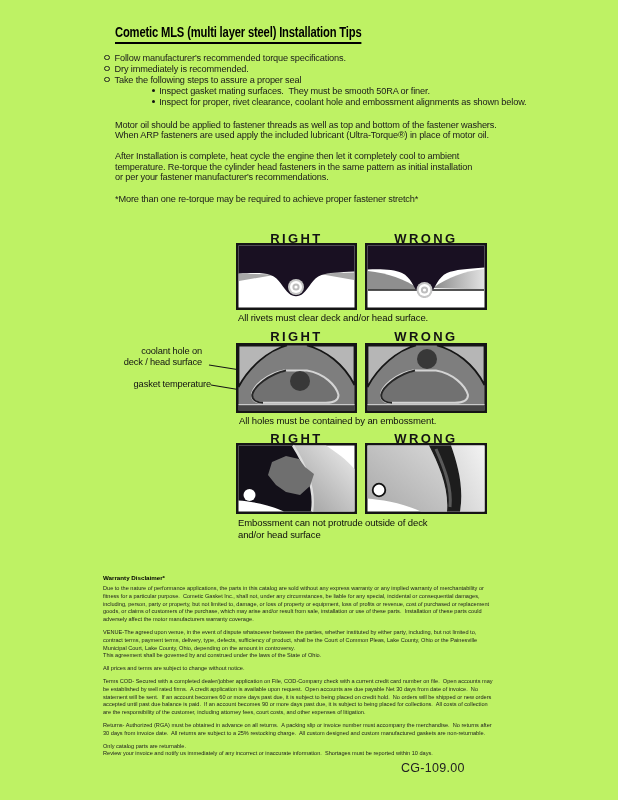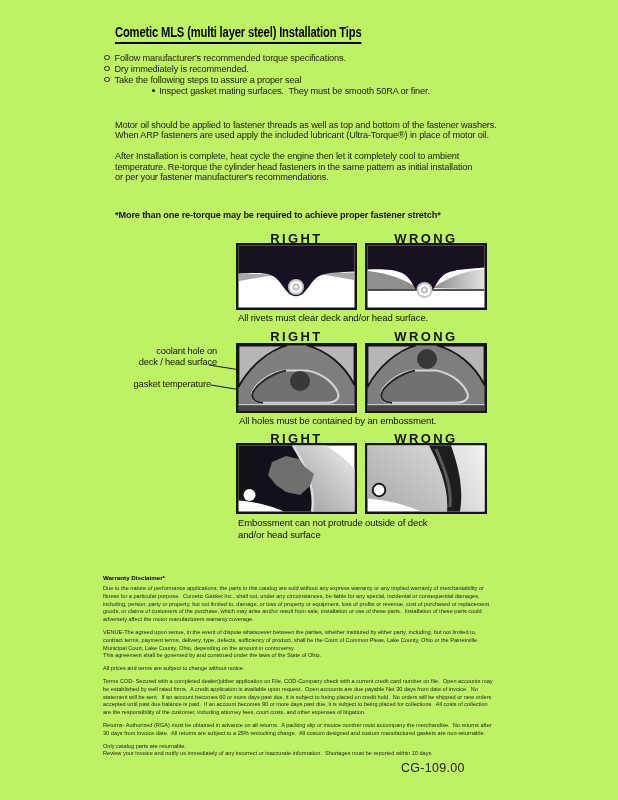"Inspect for proper, rivet clearance," div.b-line { html: none -> <div> <span></span> <span>Inspect for proper, rivet clearance, coolant hole and embossment alignments as shown below.</span> </div> }
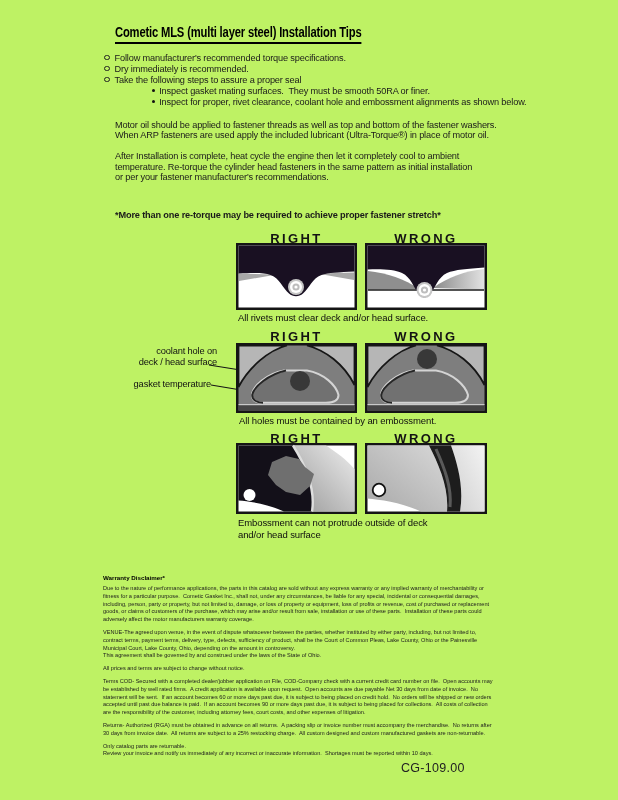"*More than one re-torque may" .diesel .note { font-weight: bold -> none; margin-top: 28px -> 12px }
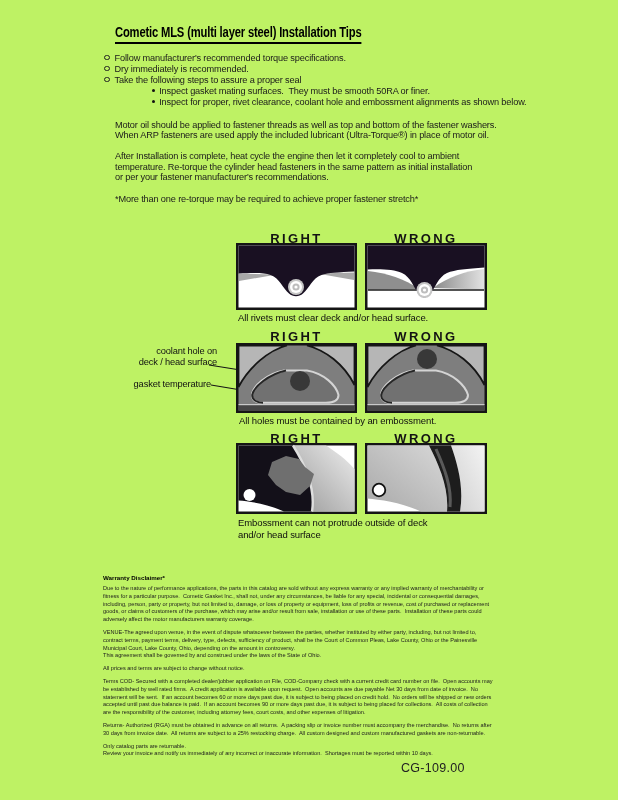"coolant hole on" div.abs { left: 107px -> 92px }
